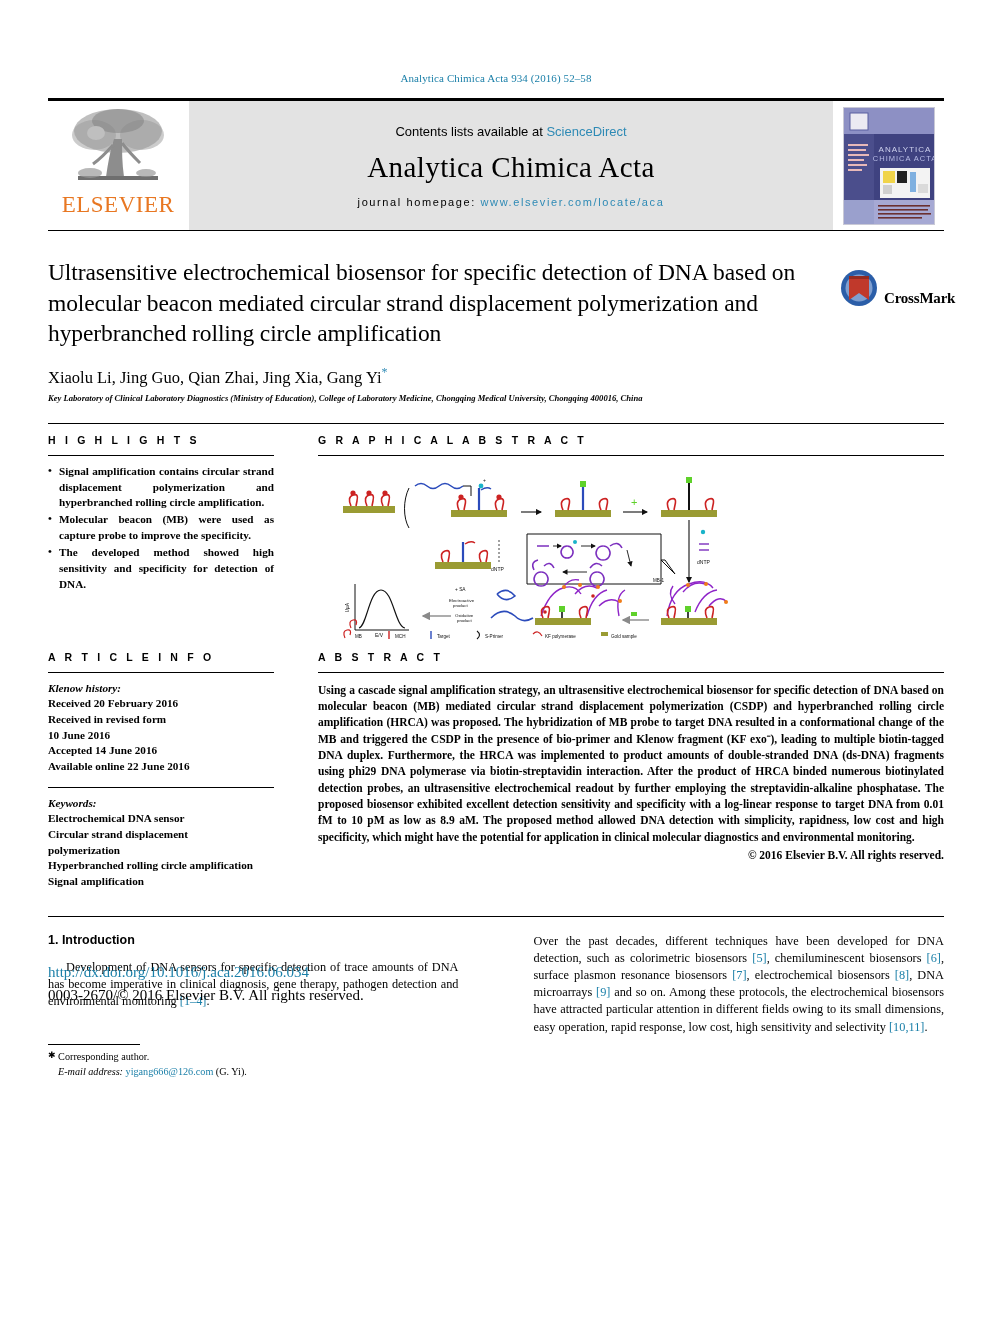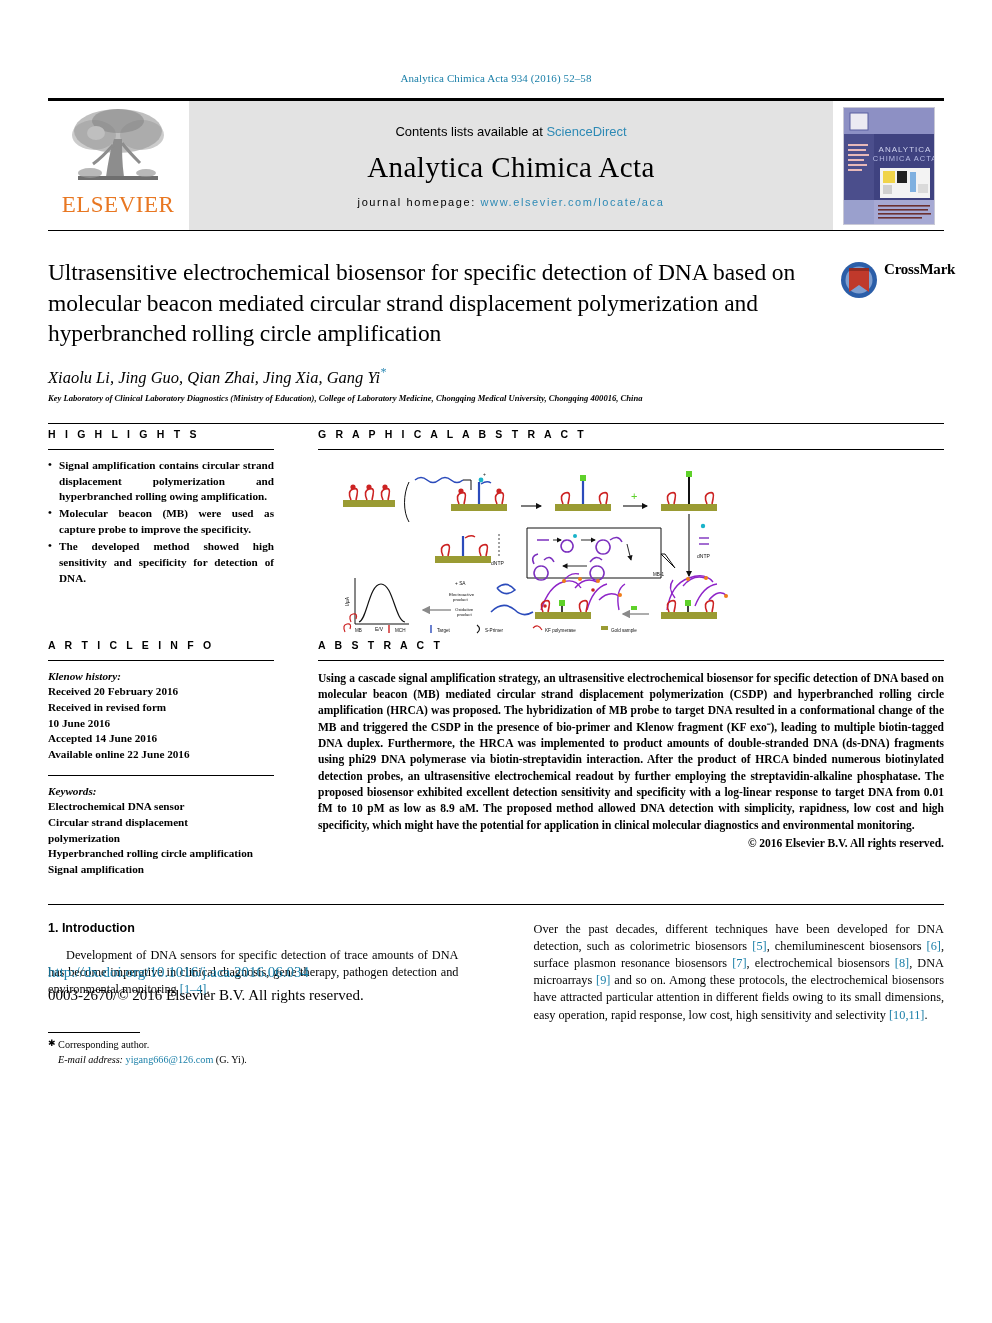"CrossMark" .crossmark { align-items: flex-start -> flex-end }
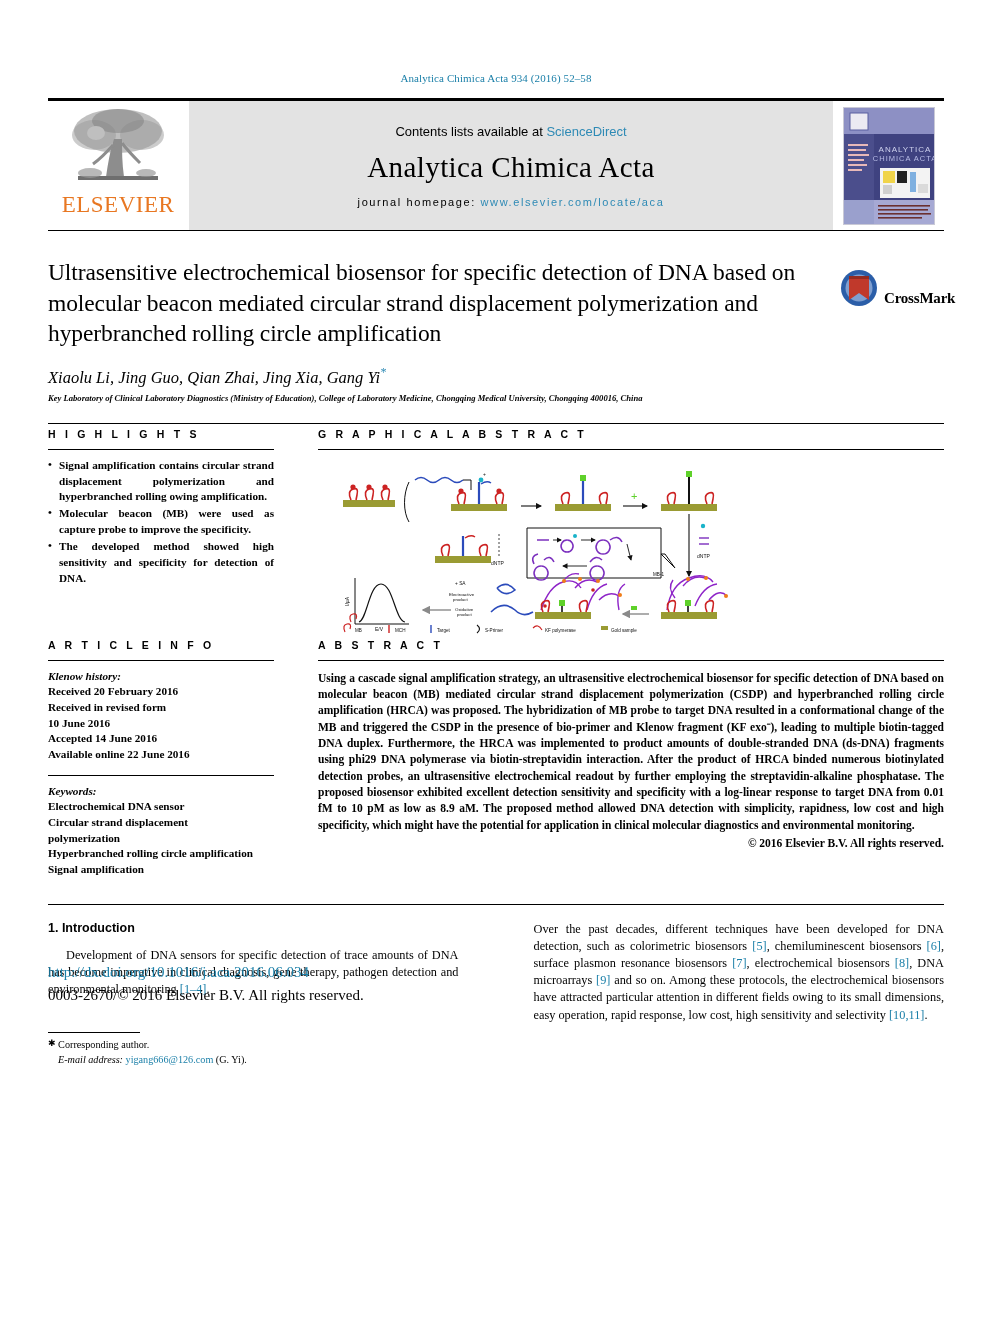"Xiaolu Li, Jing Guo, Qian" .authors { font-style: italic -> none }
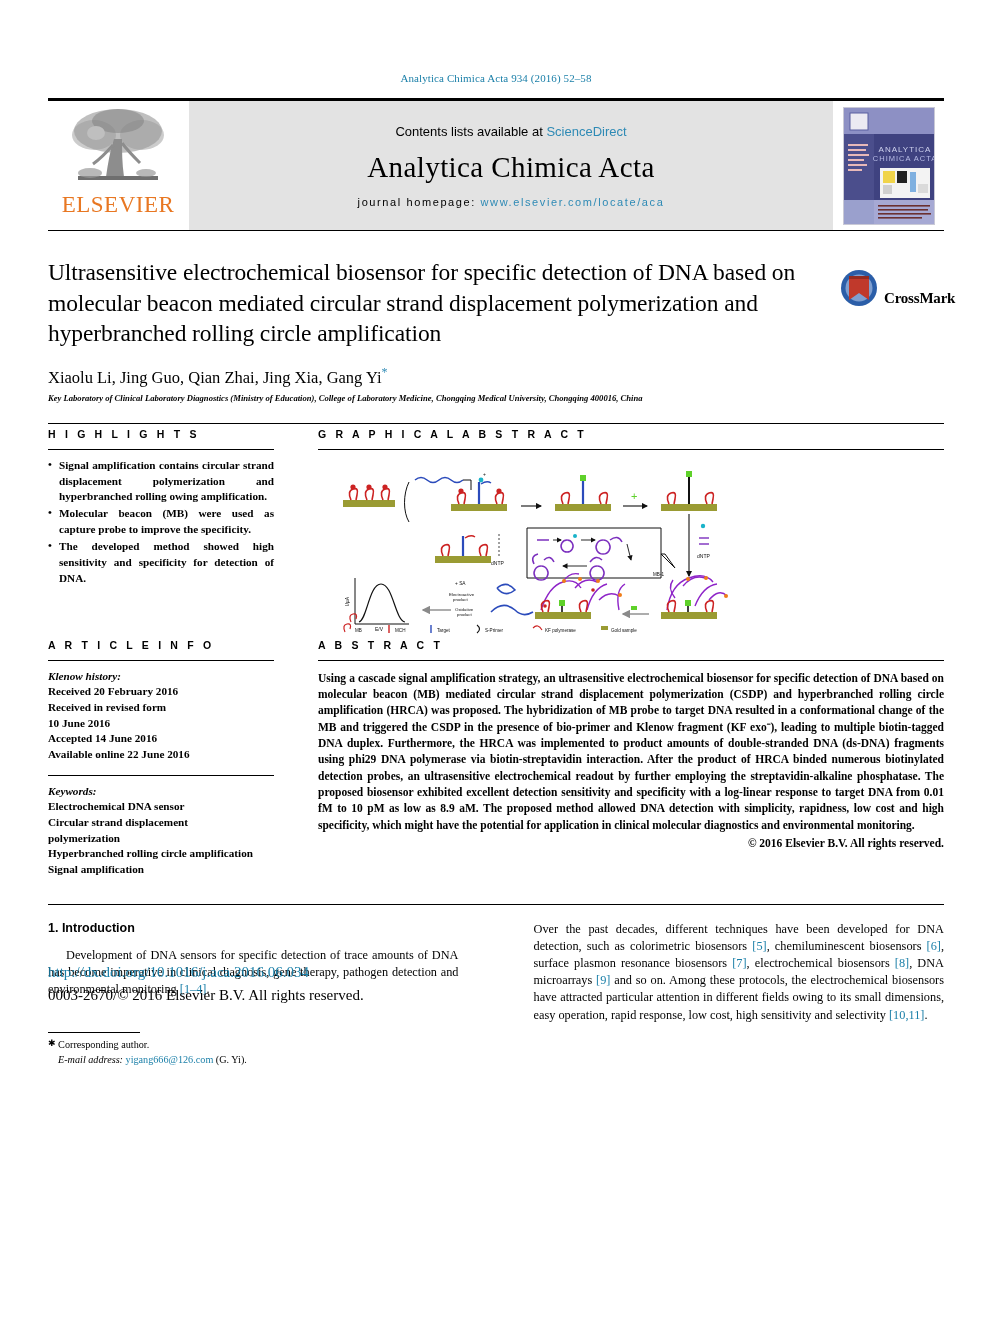"H I G H L" .secthead { margin-top: 4px -> 10px }
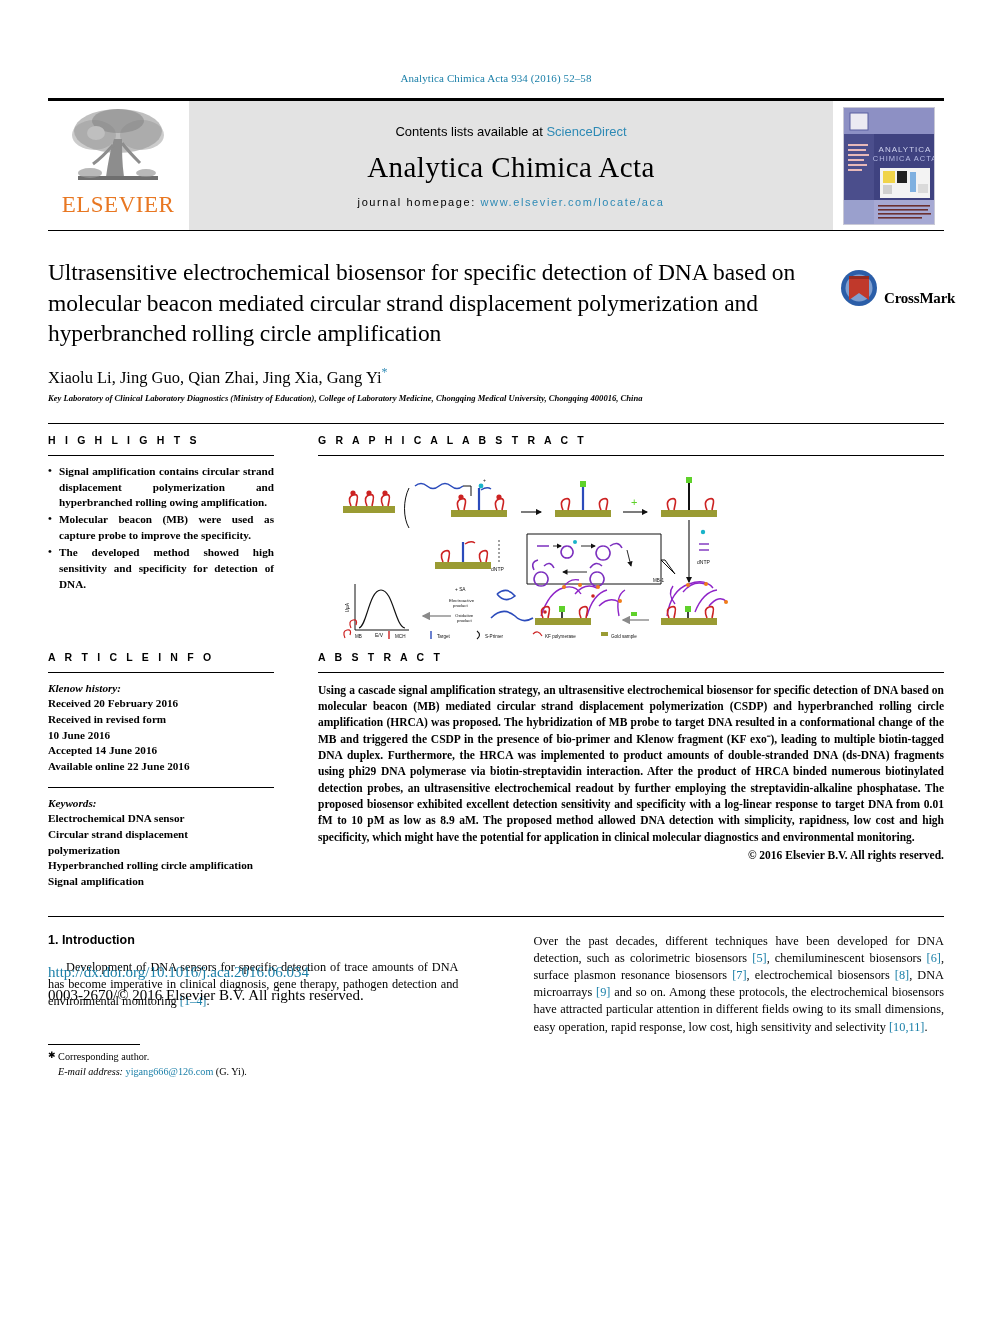"Signal amplification contains circular" li { text: owing -> circle }
